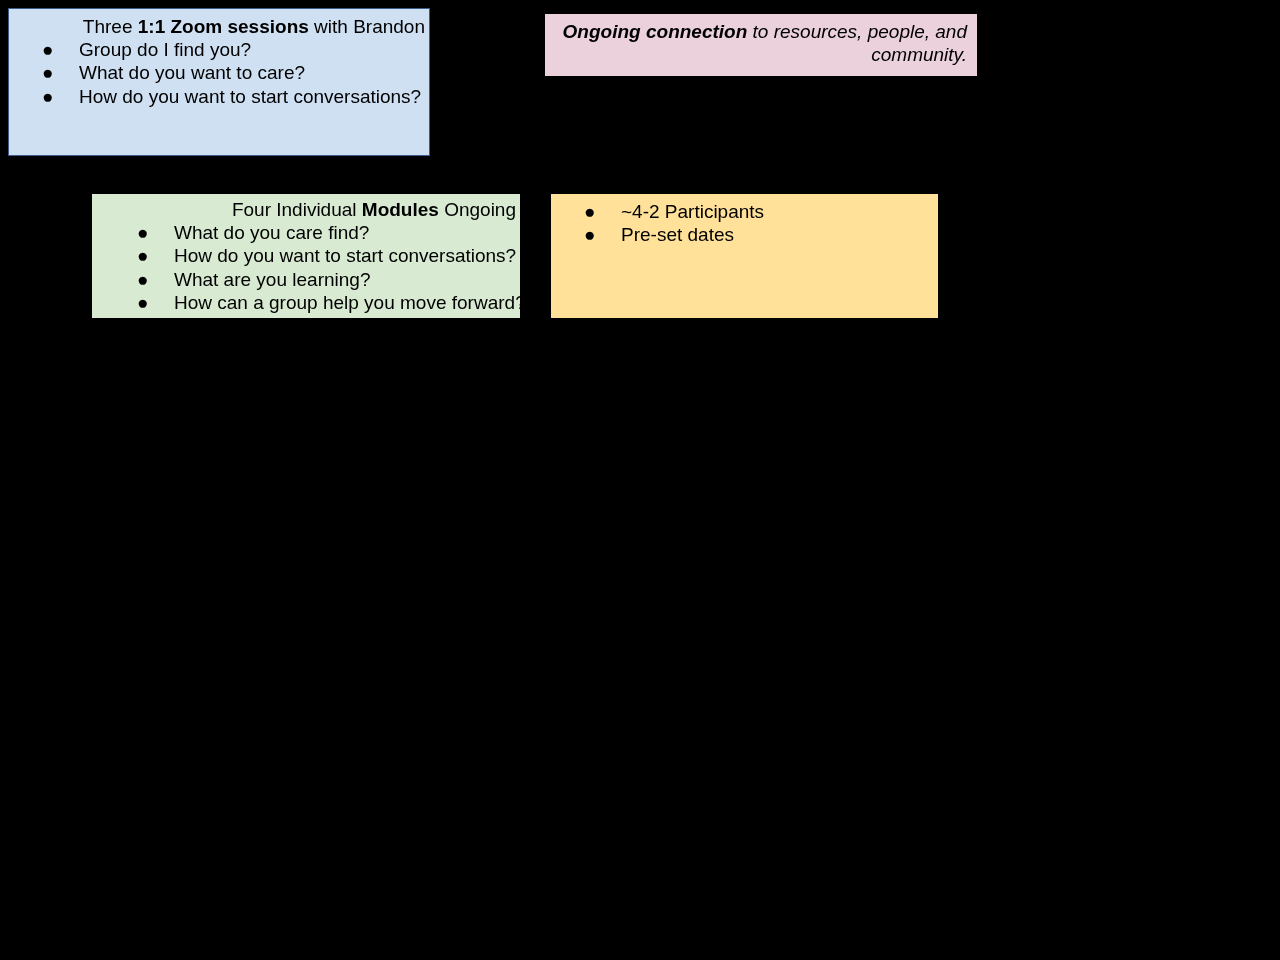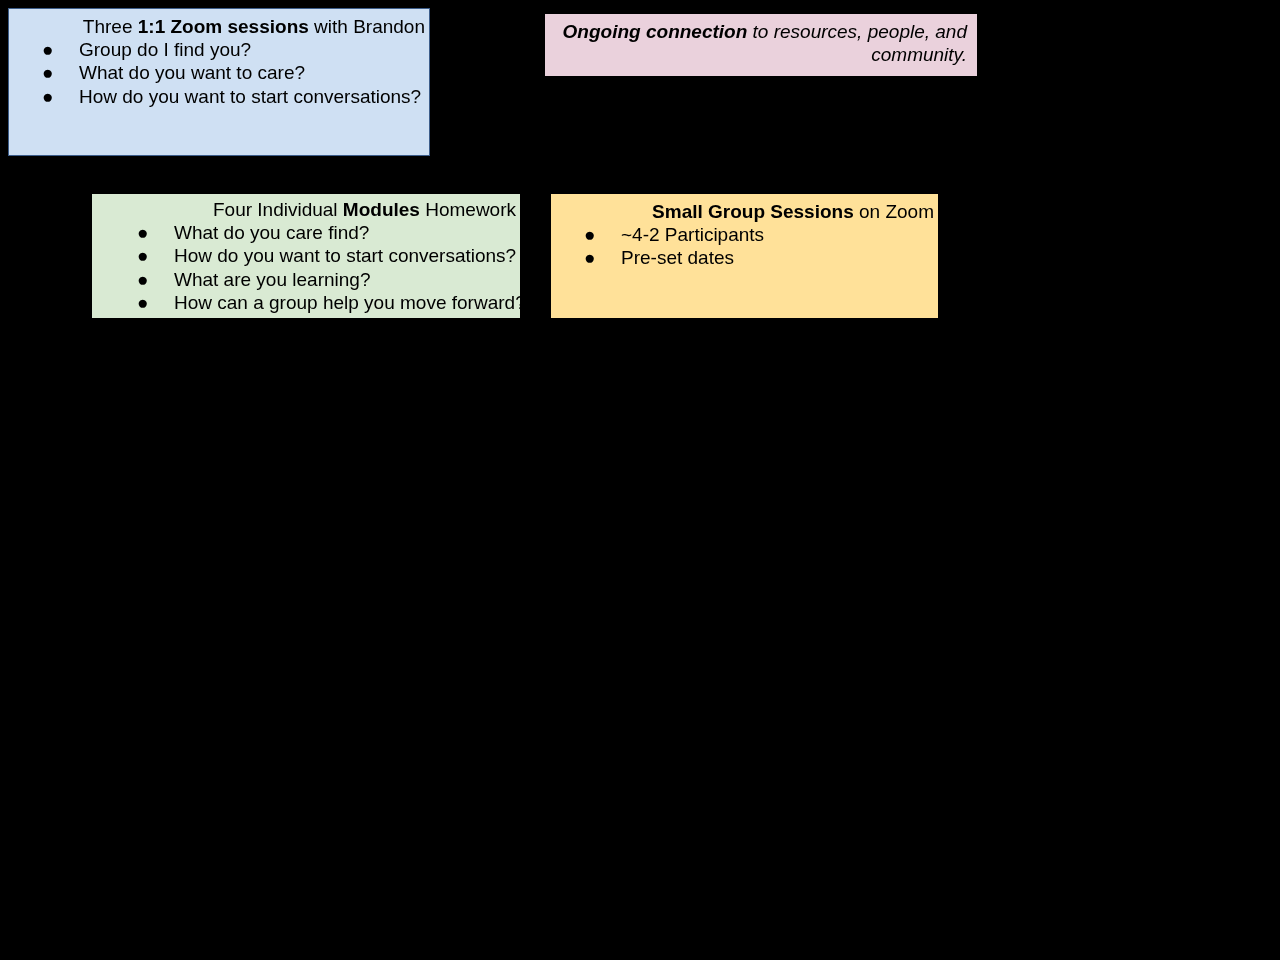"Homework" span { text: Homework -> Ongoing }
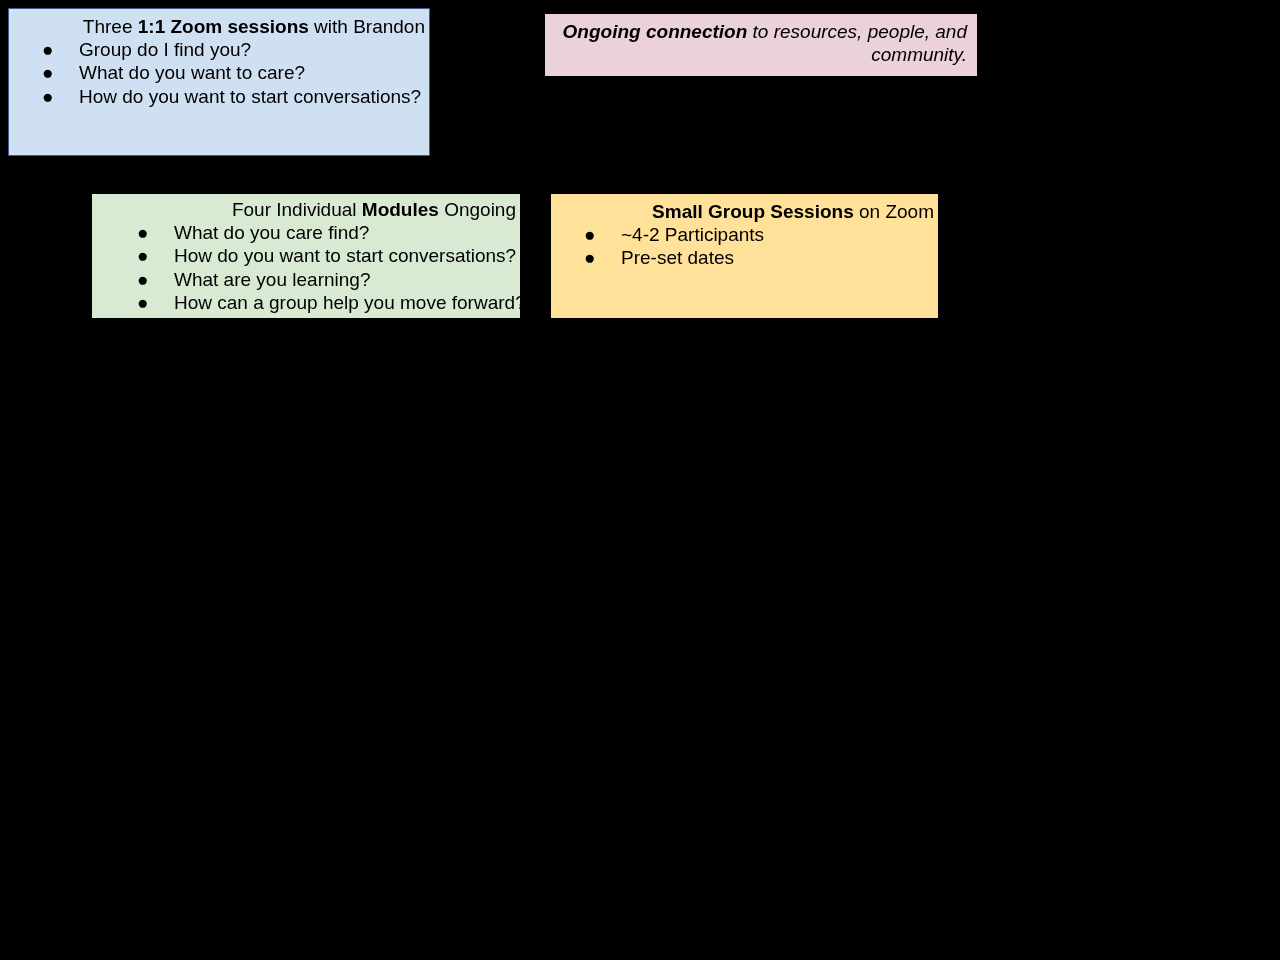"Small Group Sessions on Zoom" span.card-title { html: <span><span></span><span>Small Group Sessions</span><span> on Zoom</span></span> -> none }
